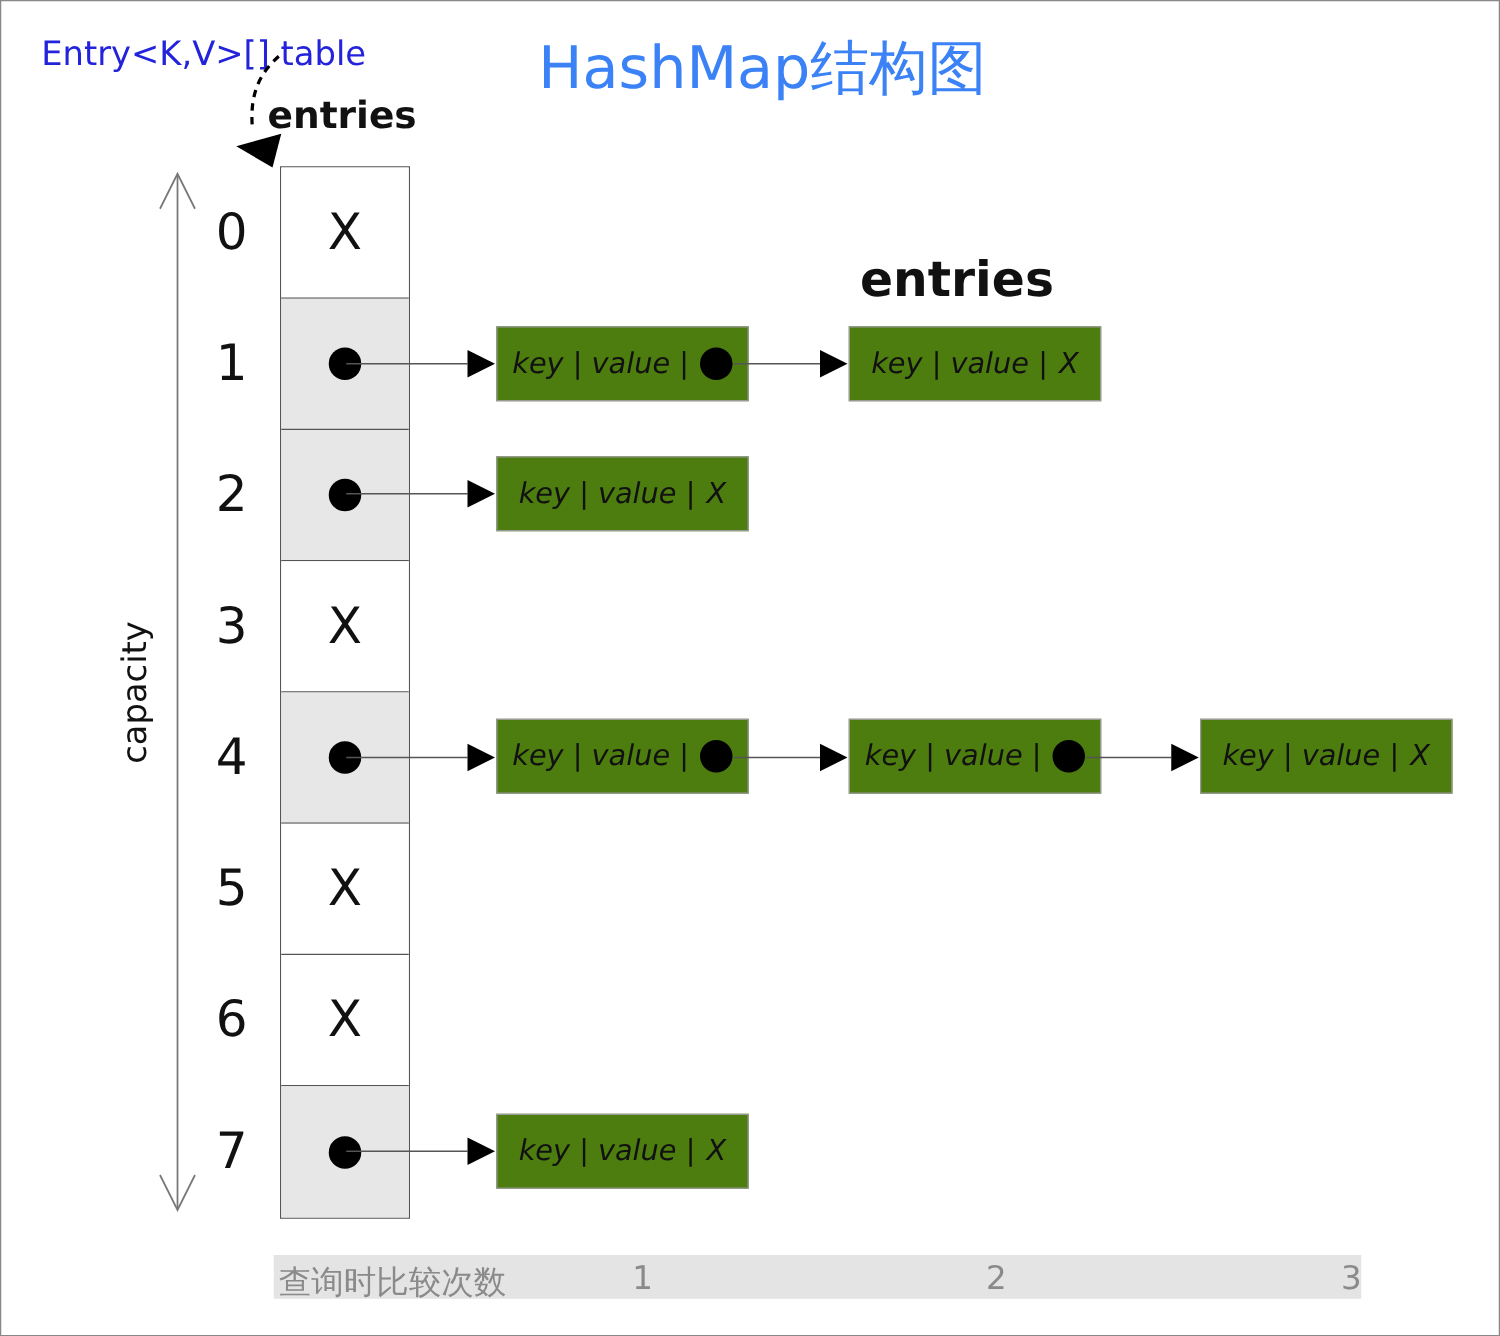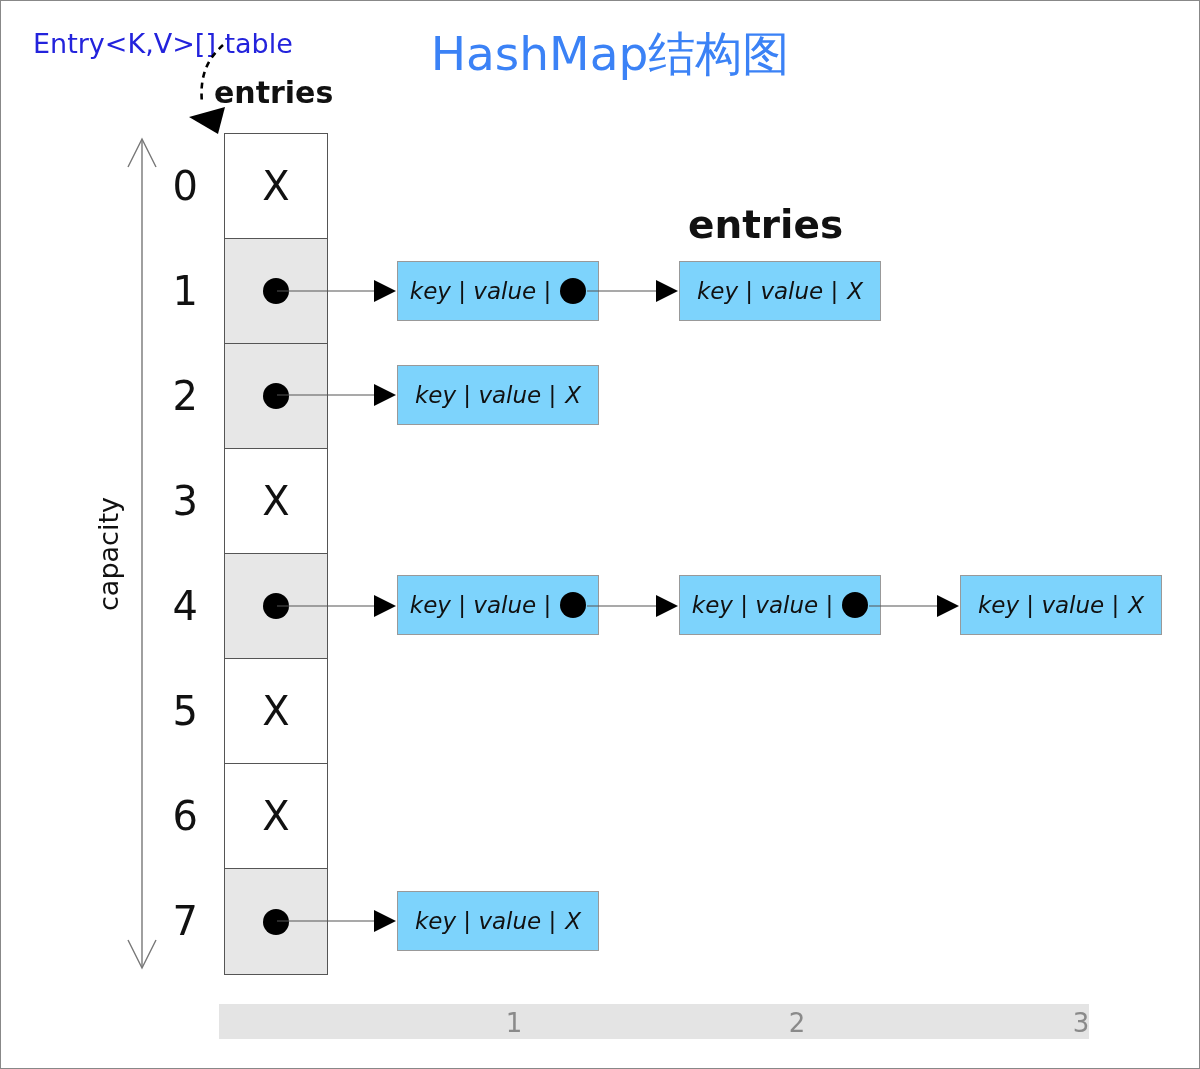"key | value |" .ebox { background: #7dd3fc -> #4d7c0f }
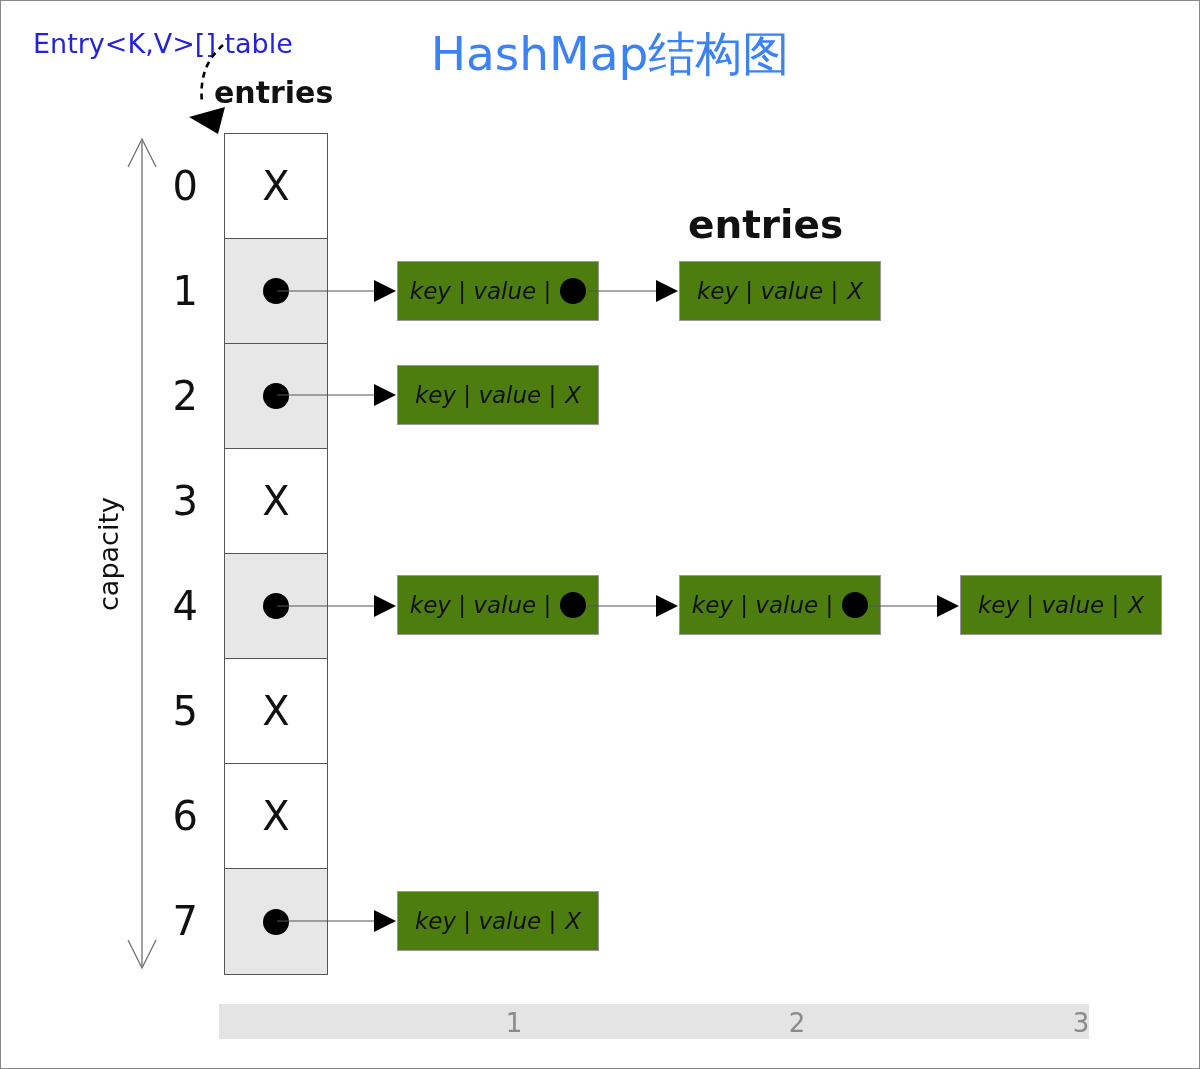"查询时比较次数" span.footer-label { html: none -> <span>查询时比较次数</span> }
